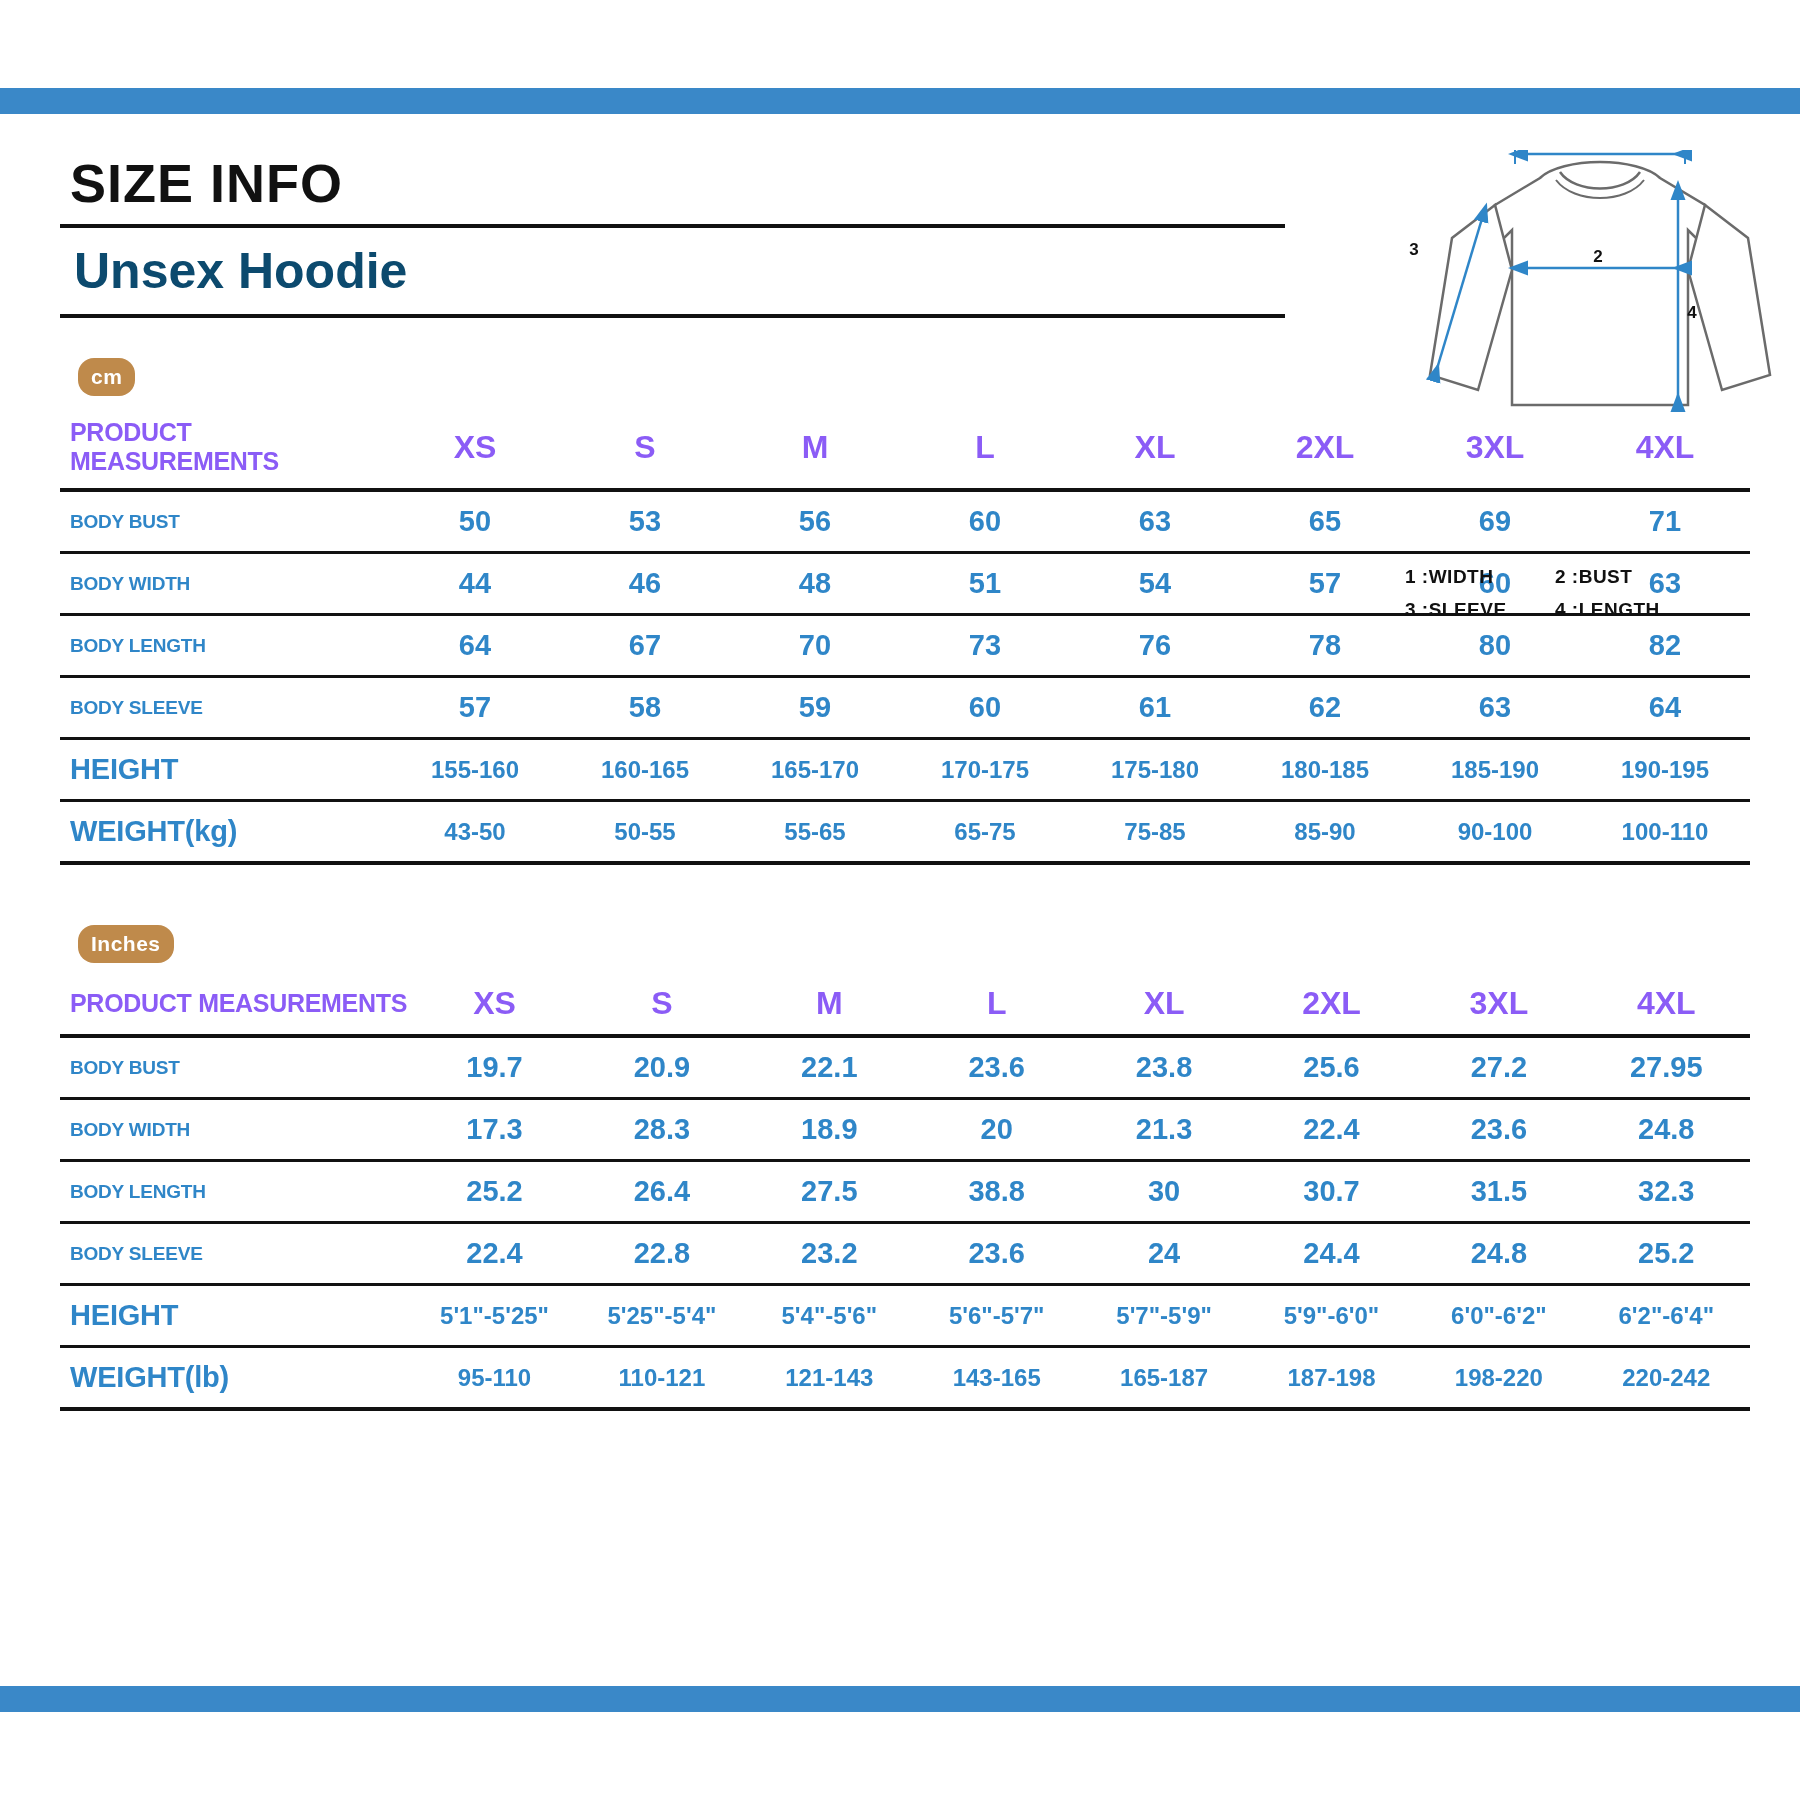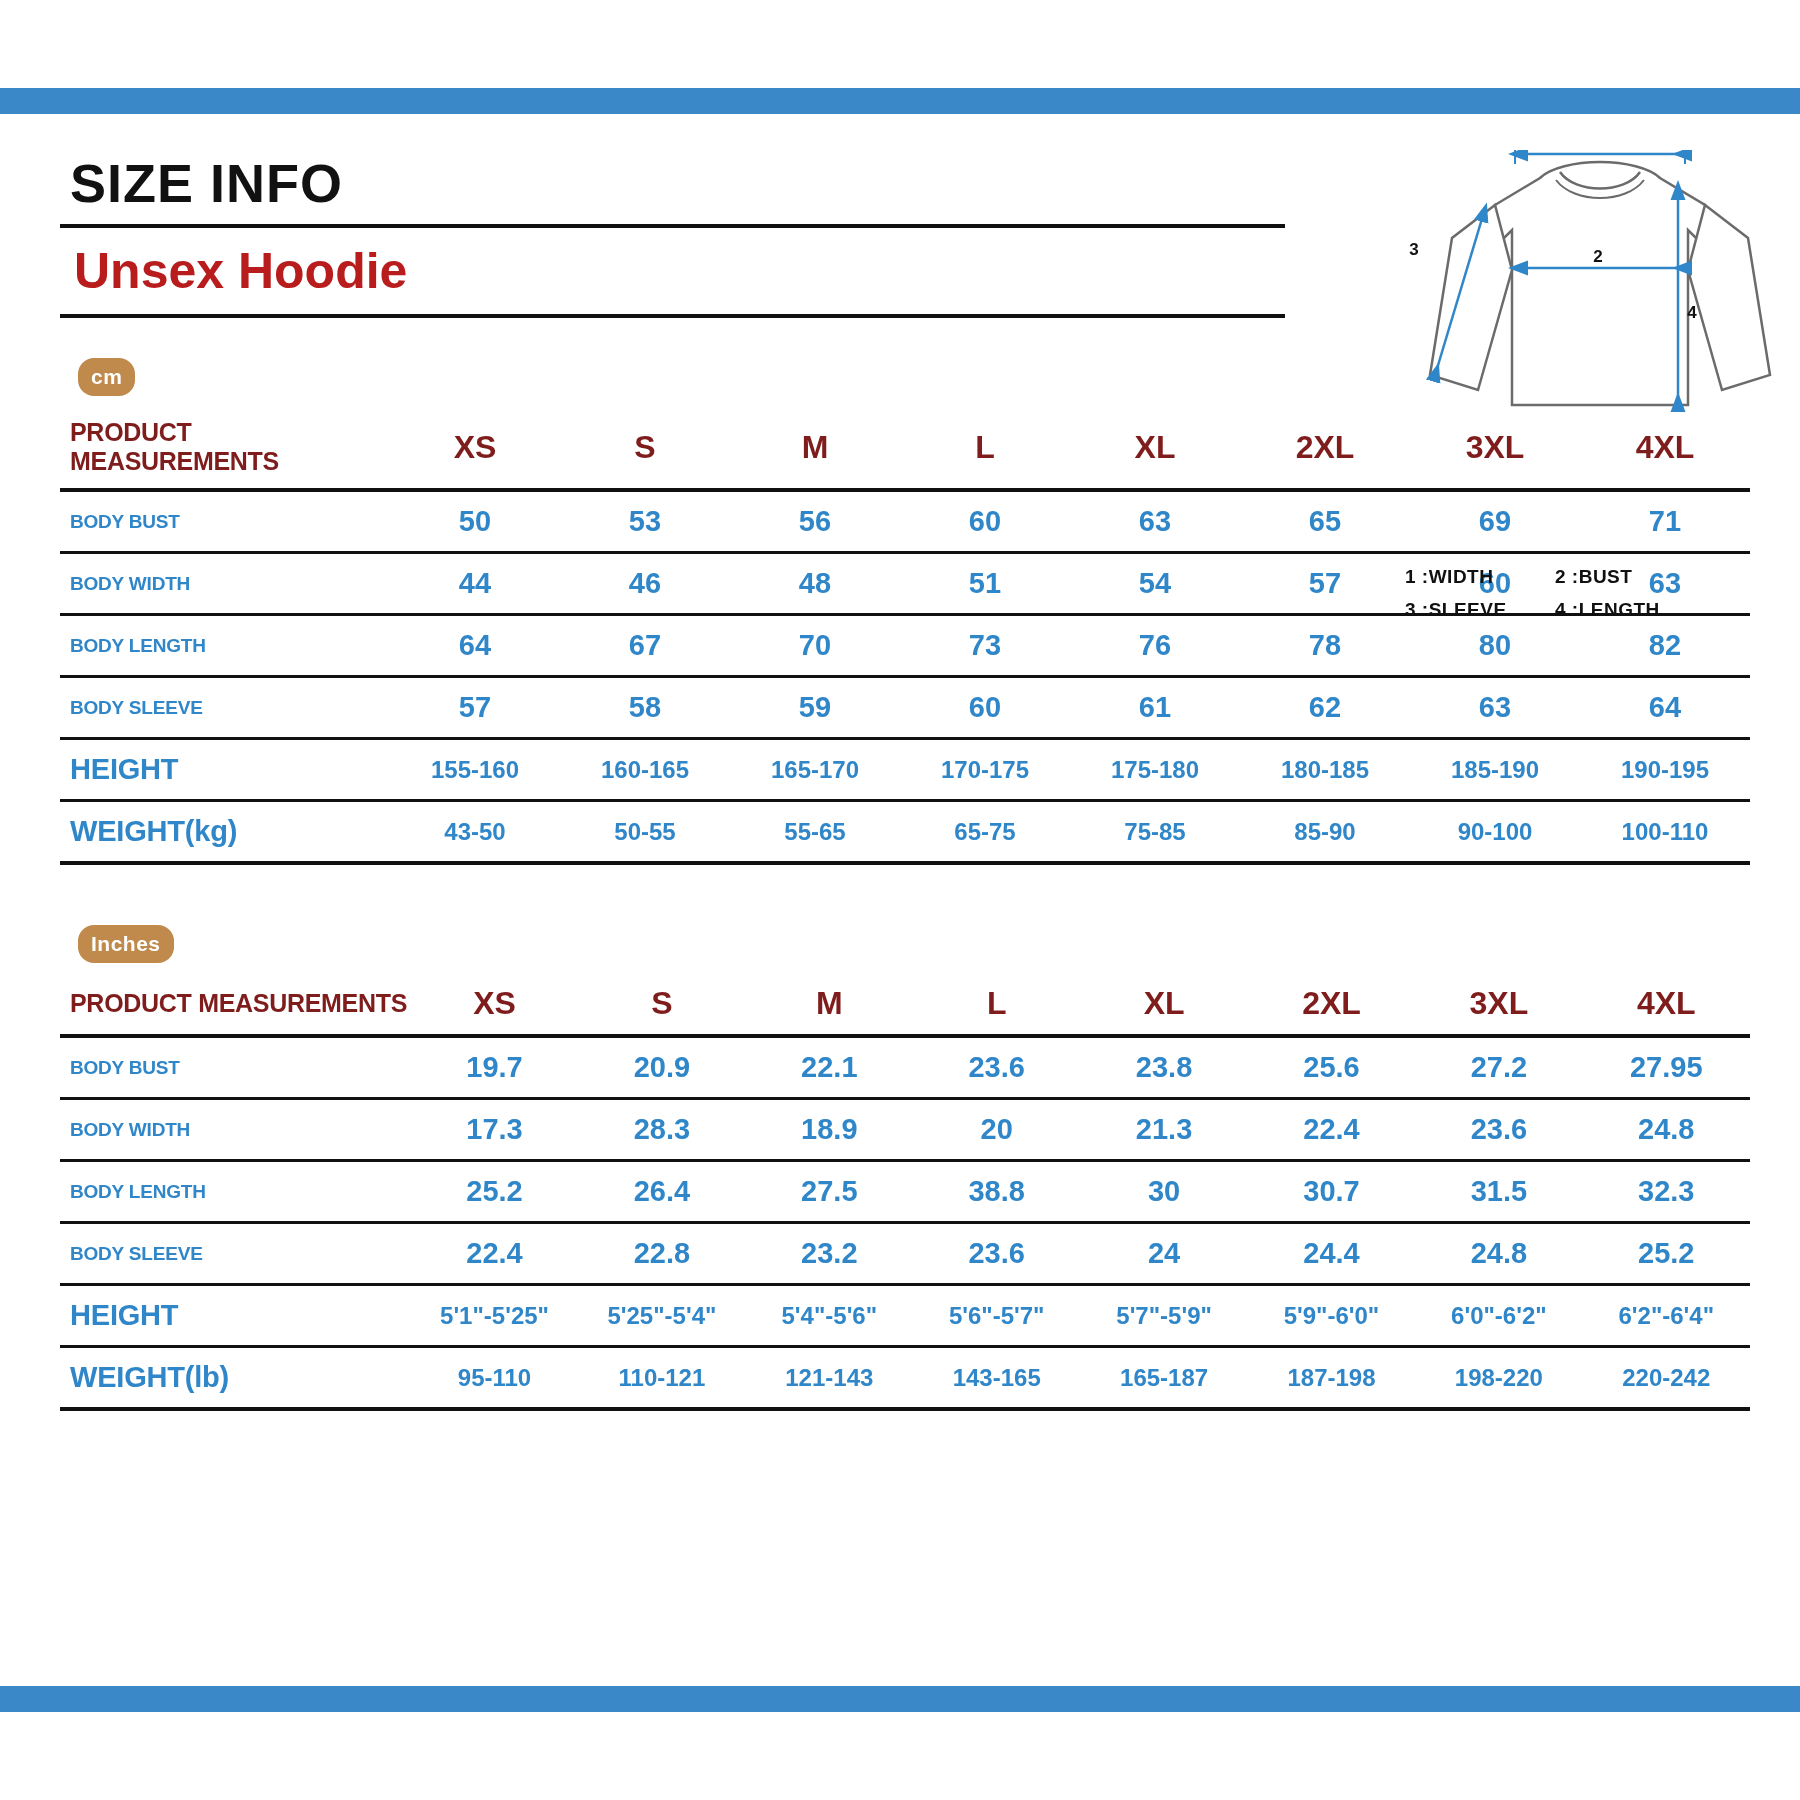"Unsex Hoodie" .title-sub { color: #b91c1c -> #0c4a6e }
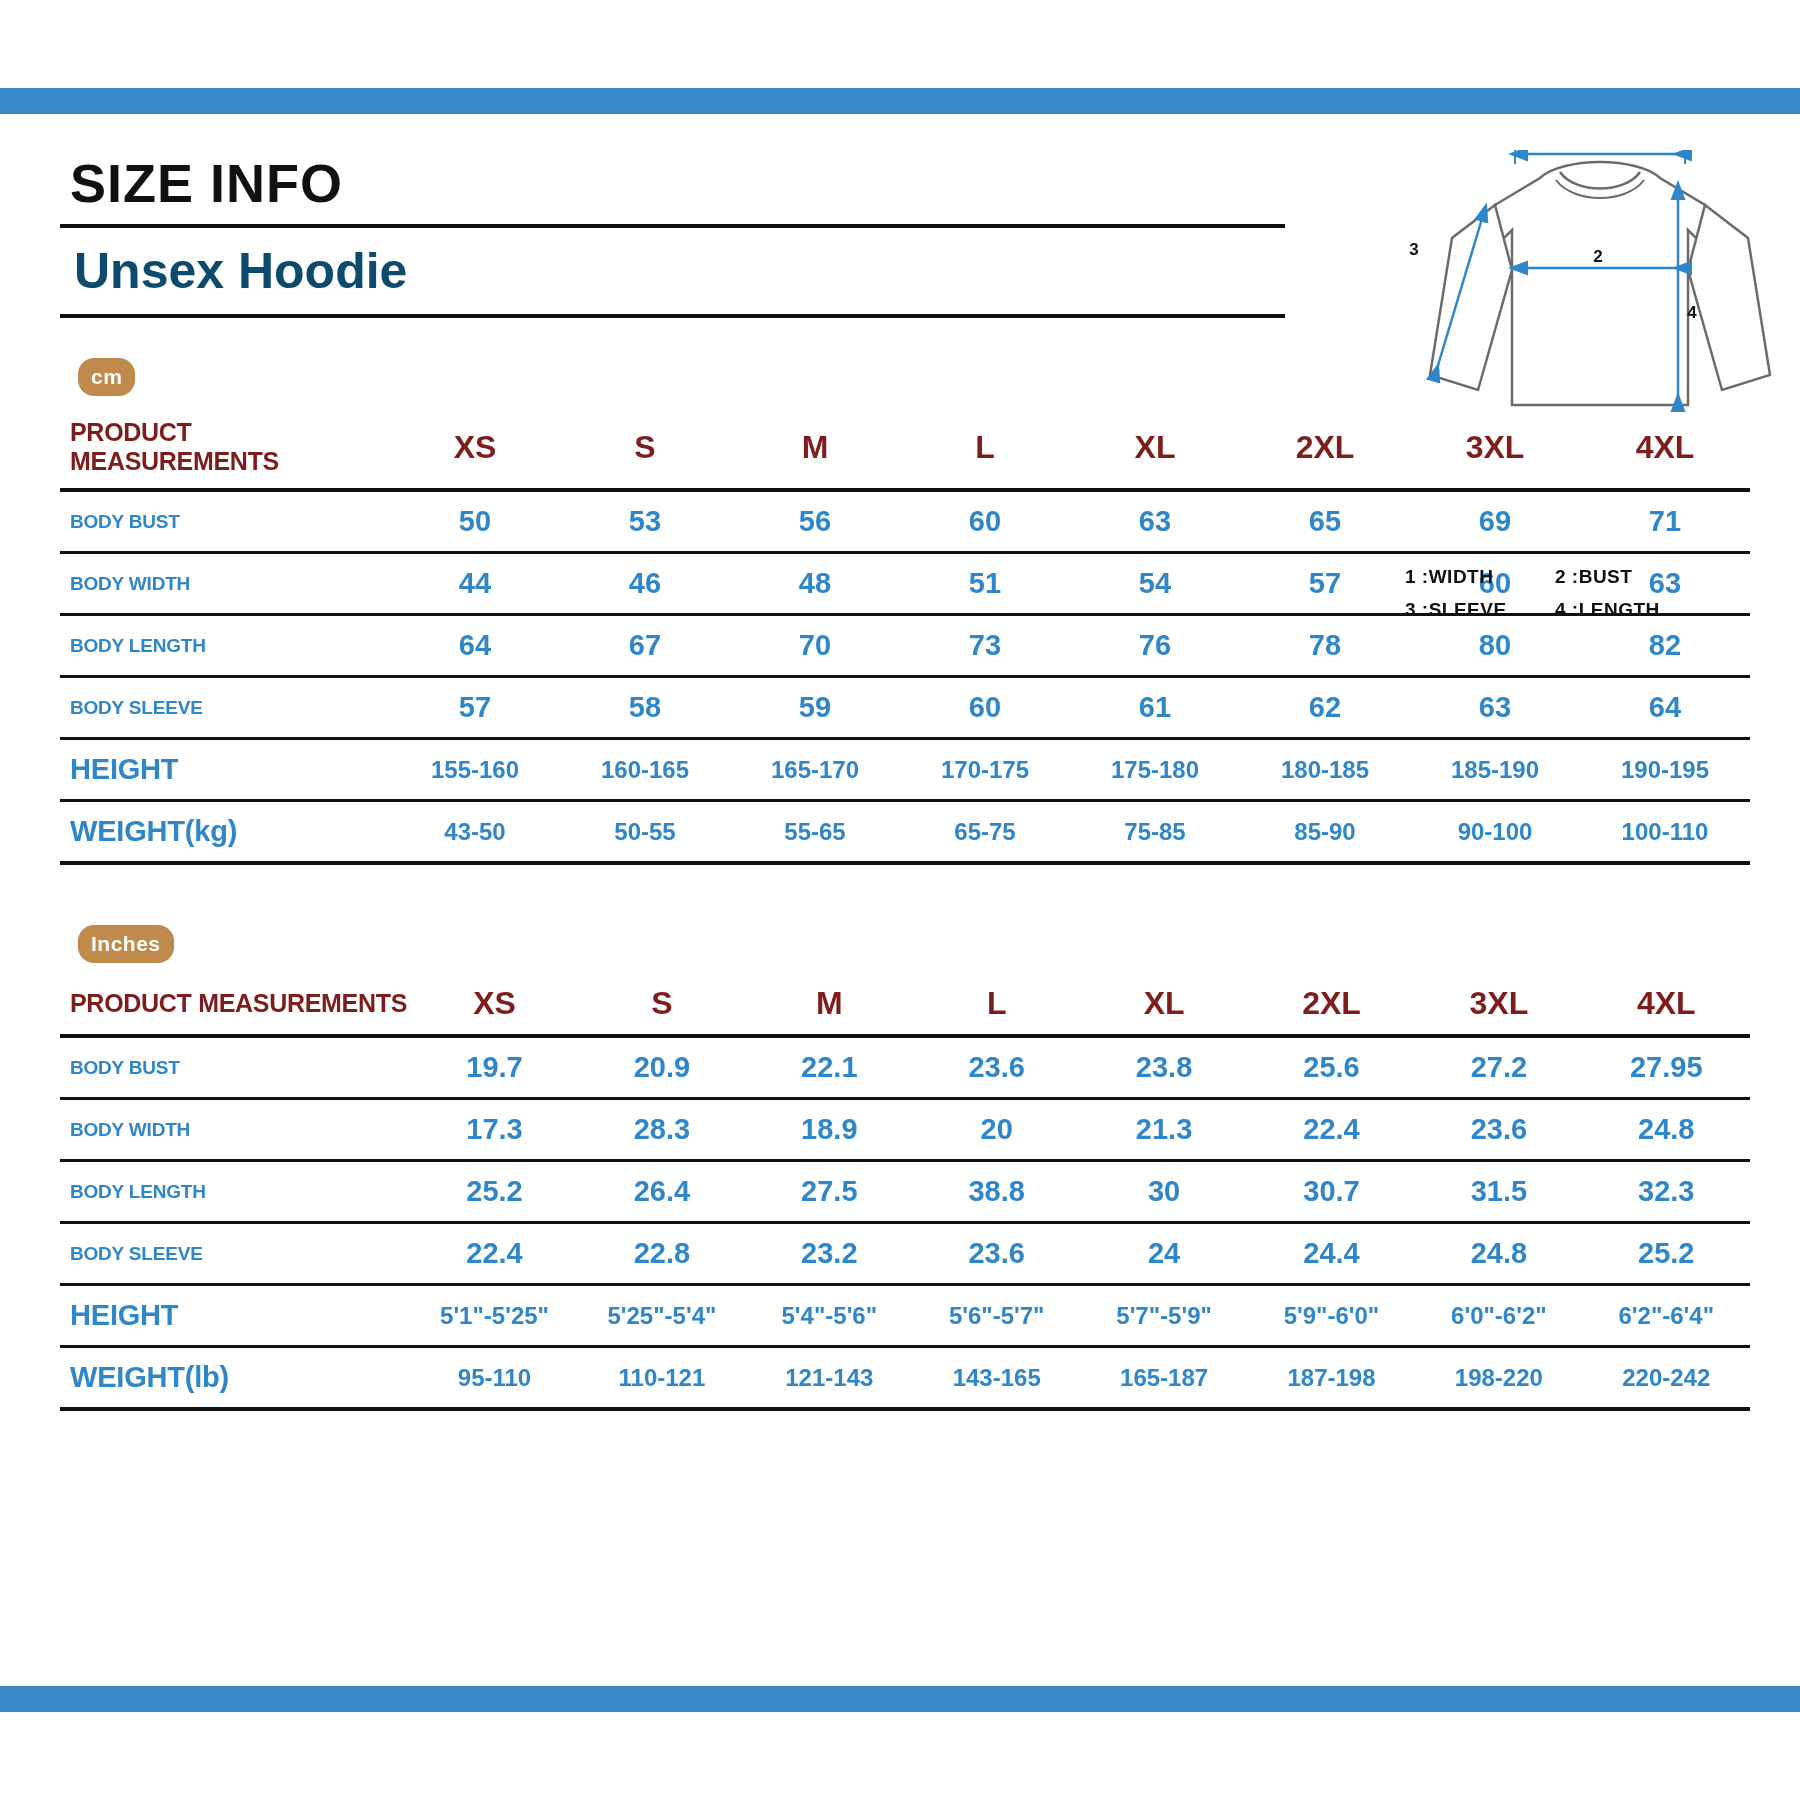"PRODUCT MEASUREMENTS" .hdr-row th { color: #7f1d1d -> #8b5cf6 }
